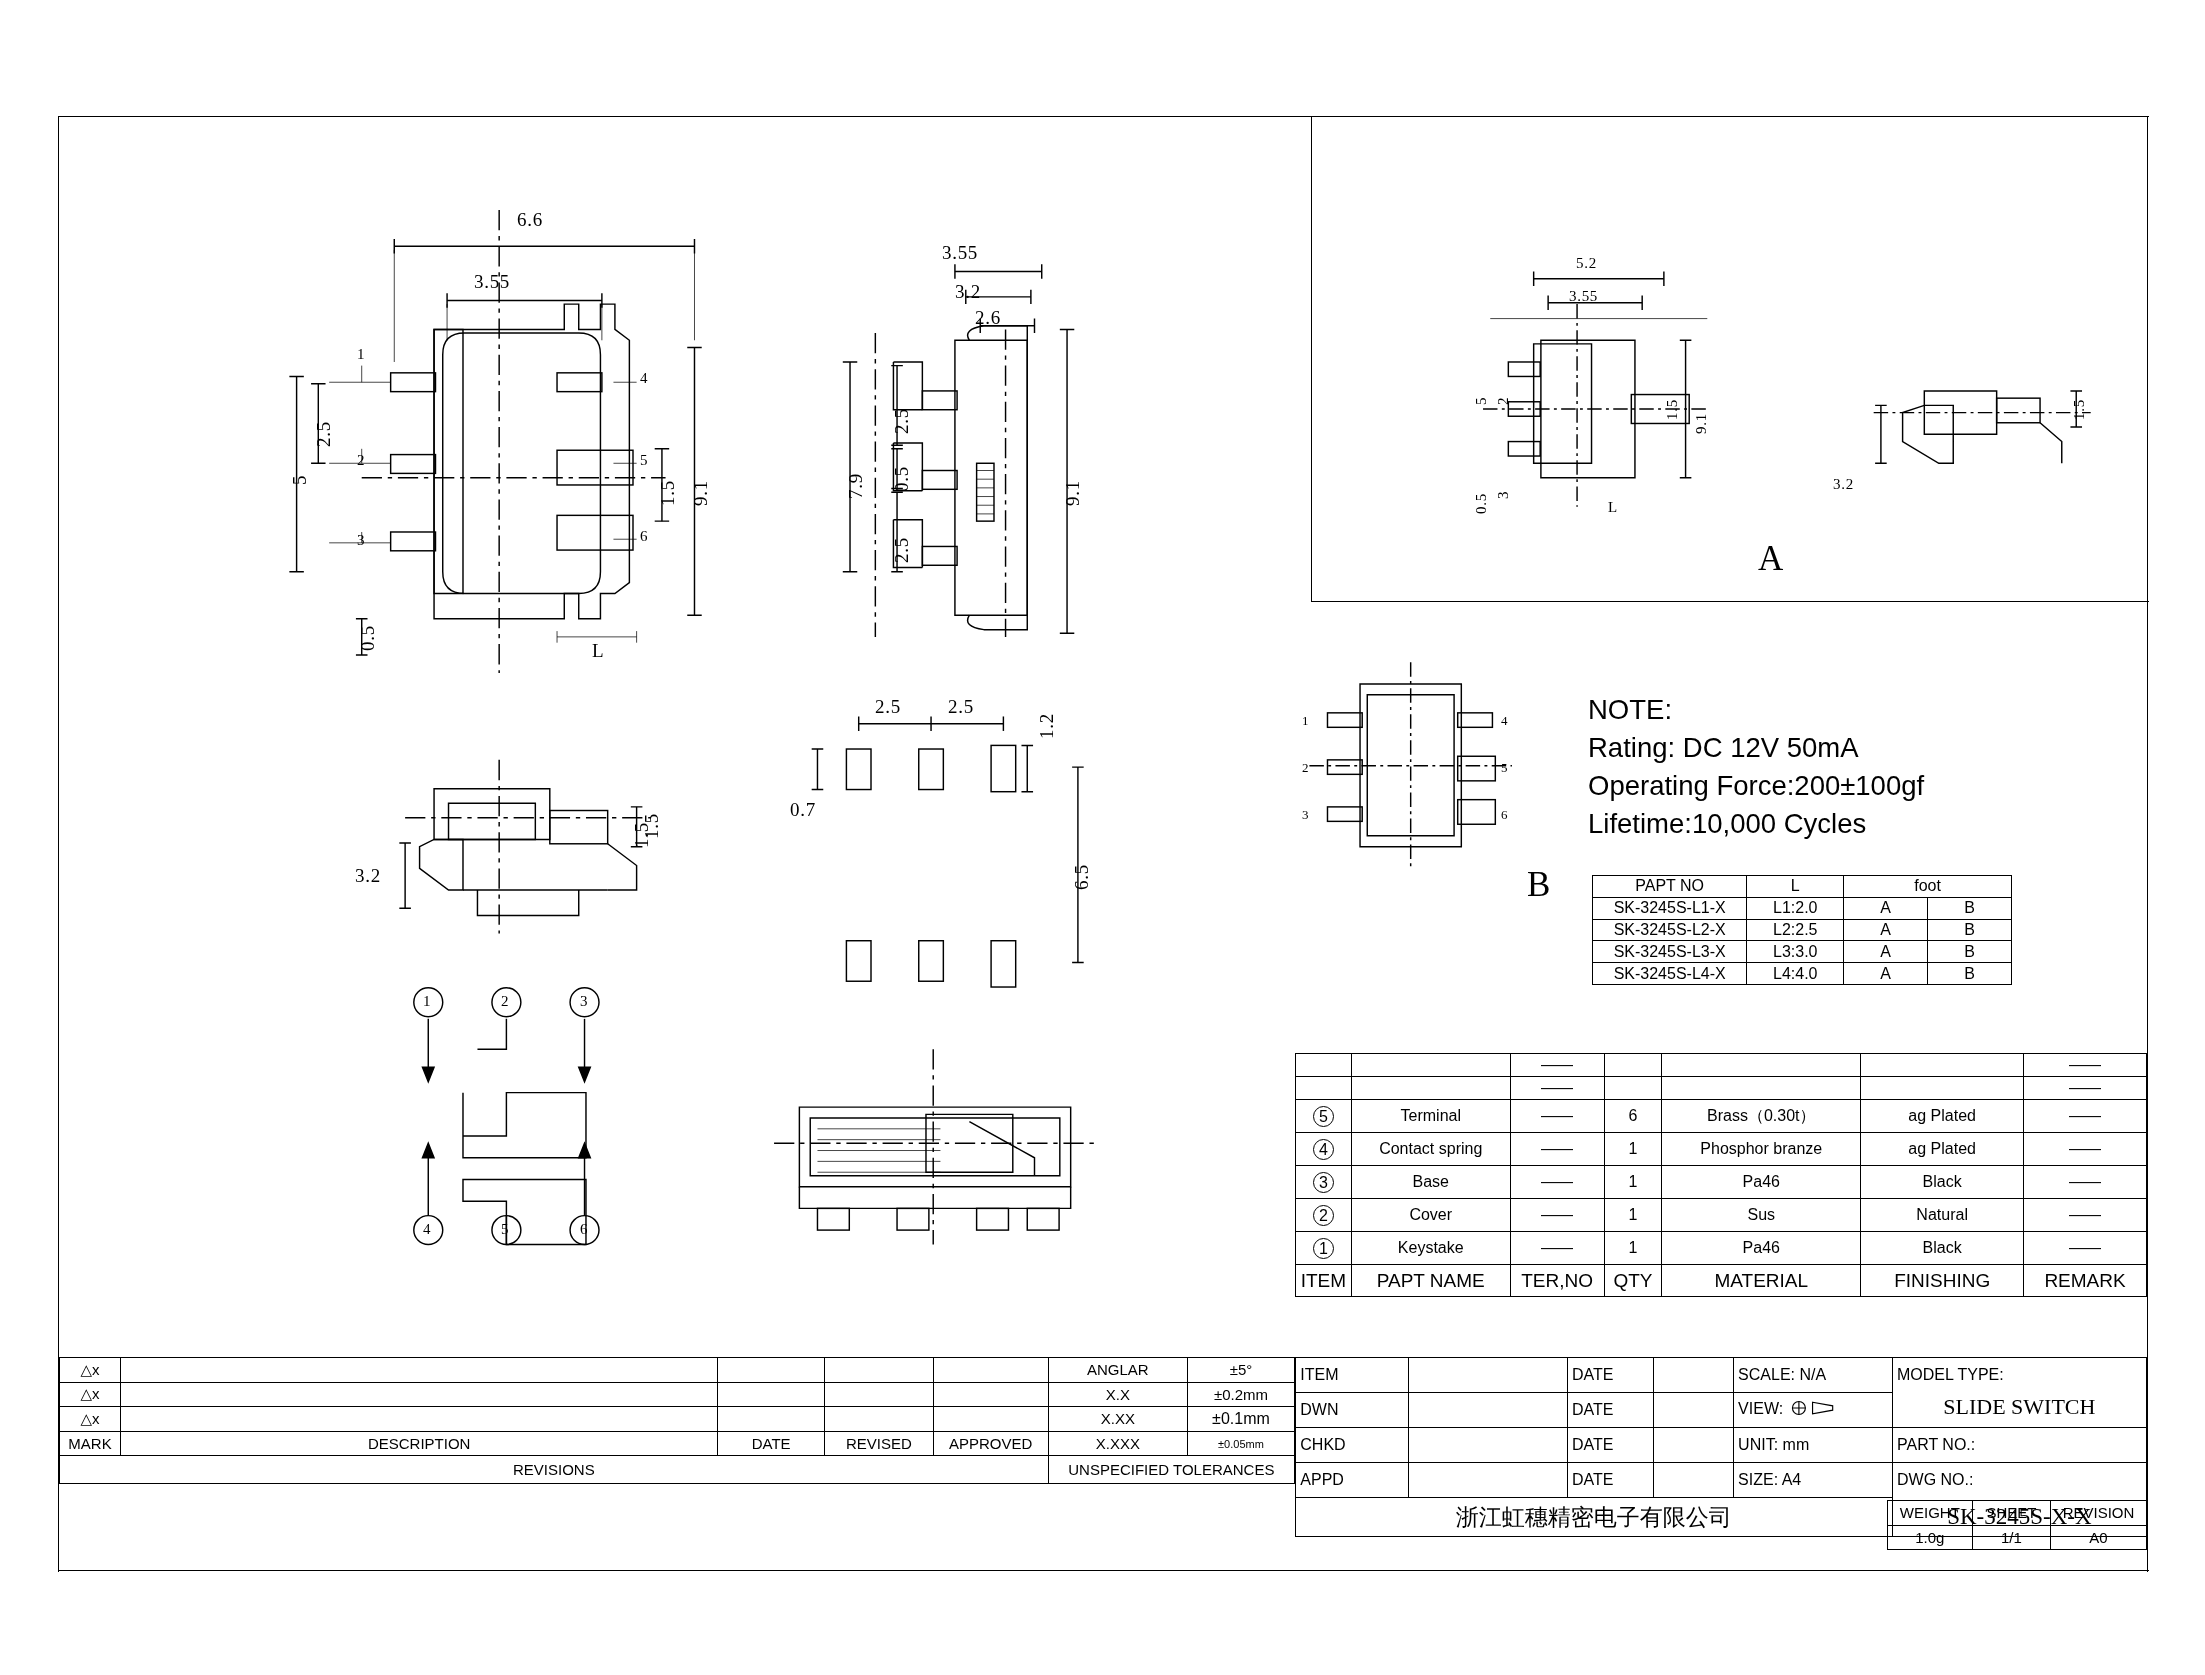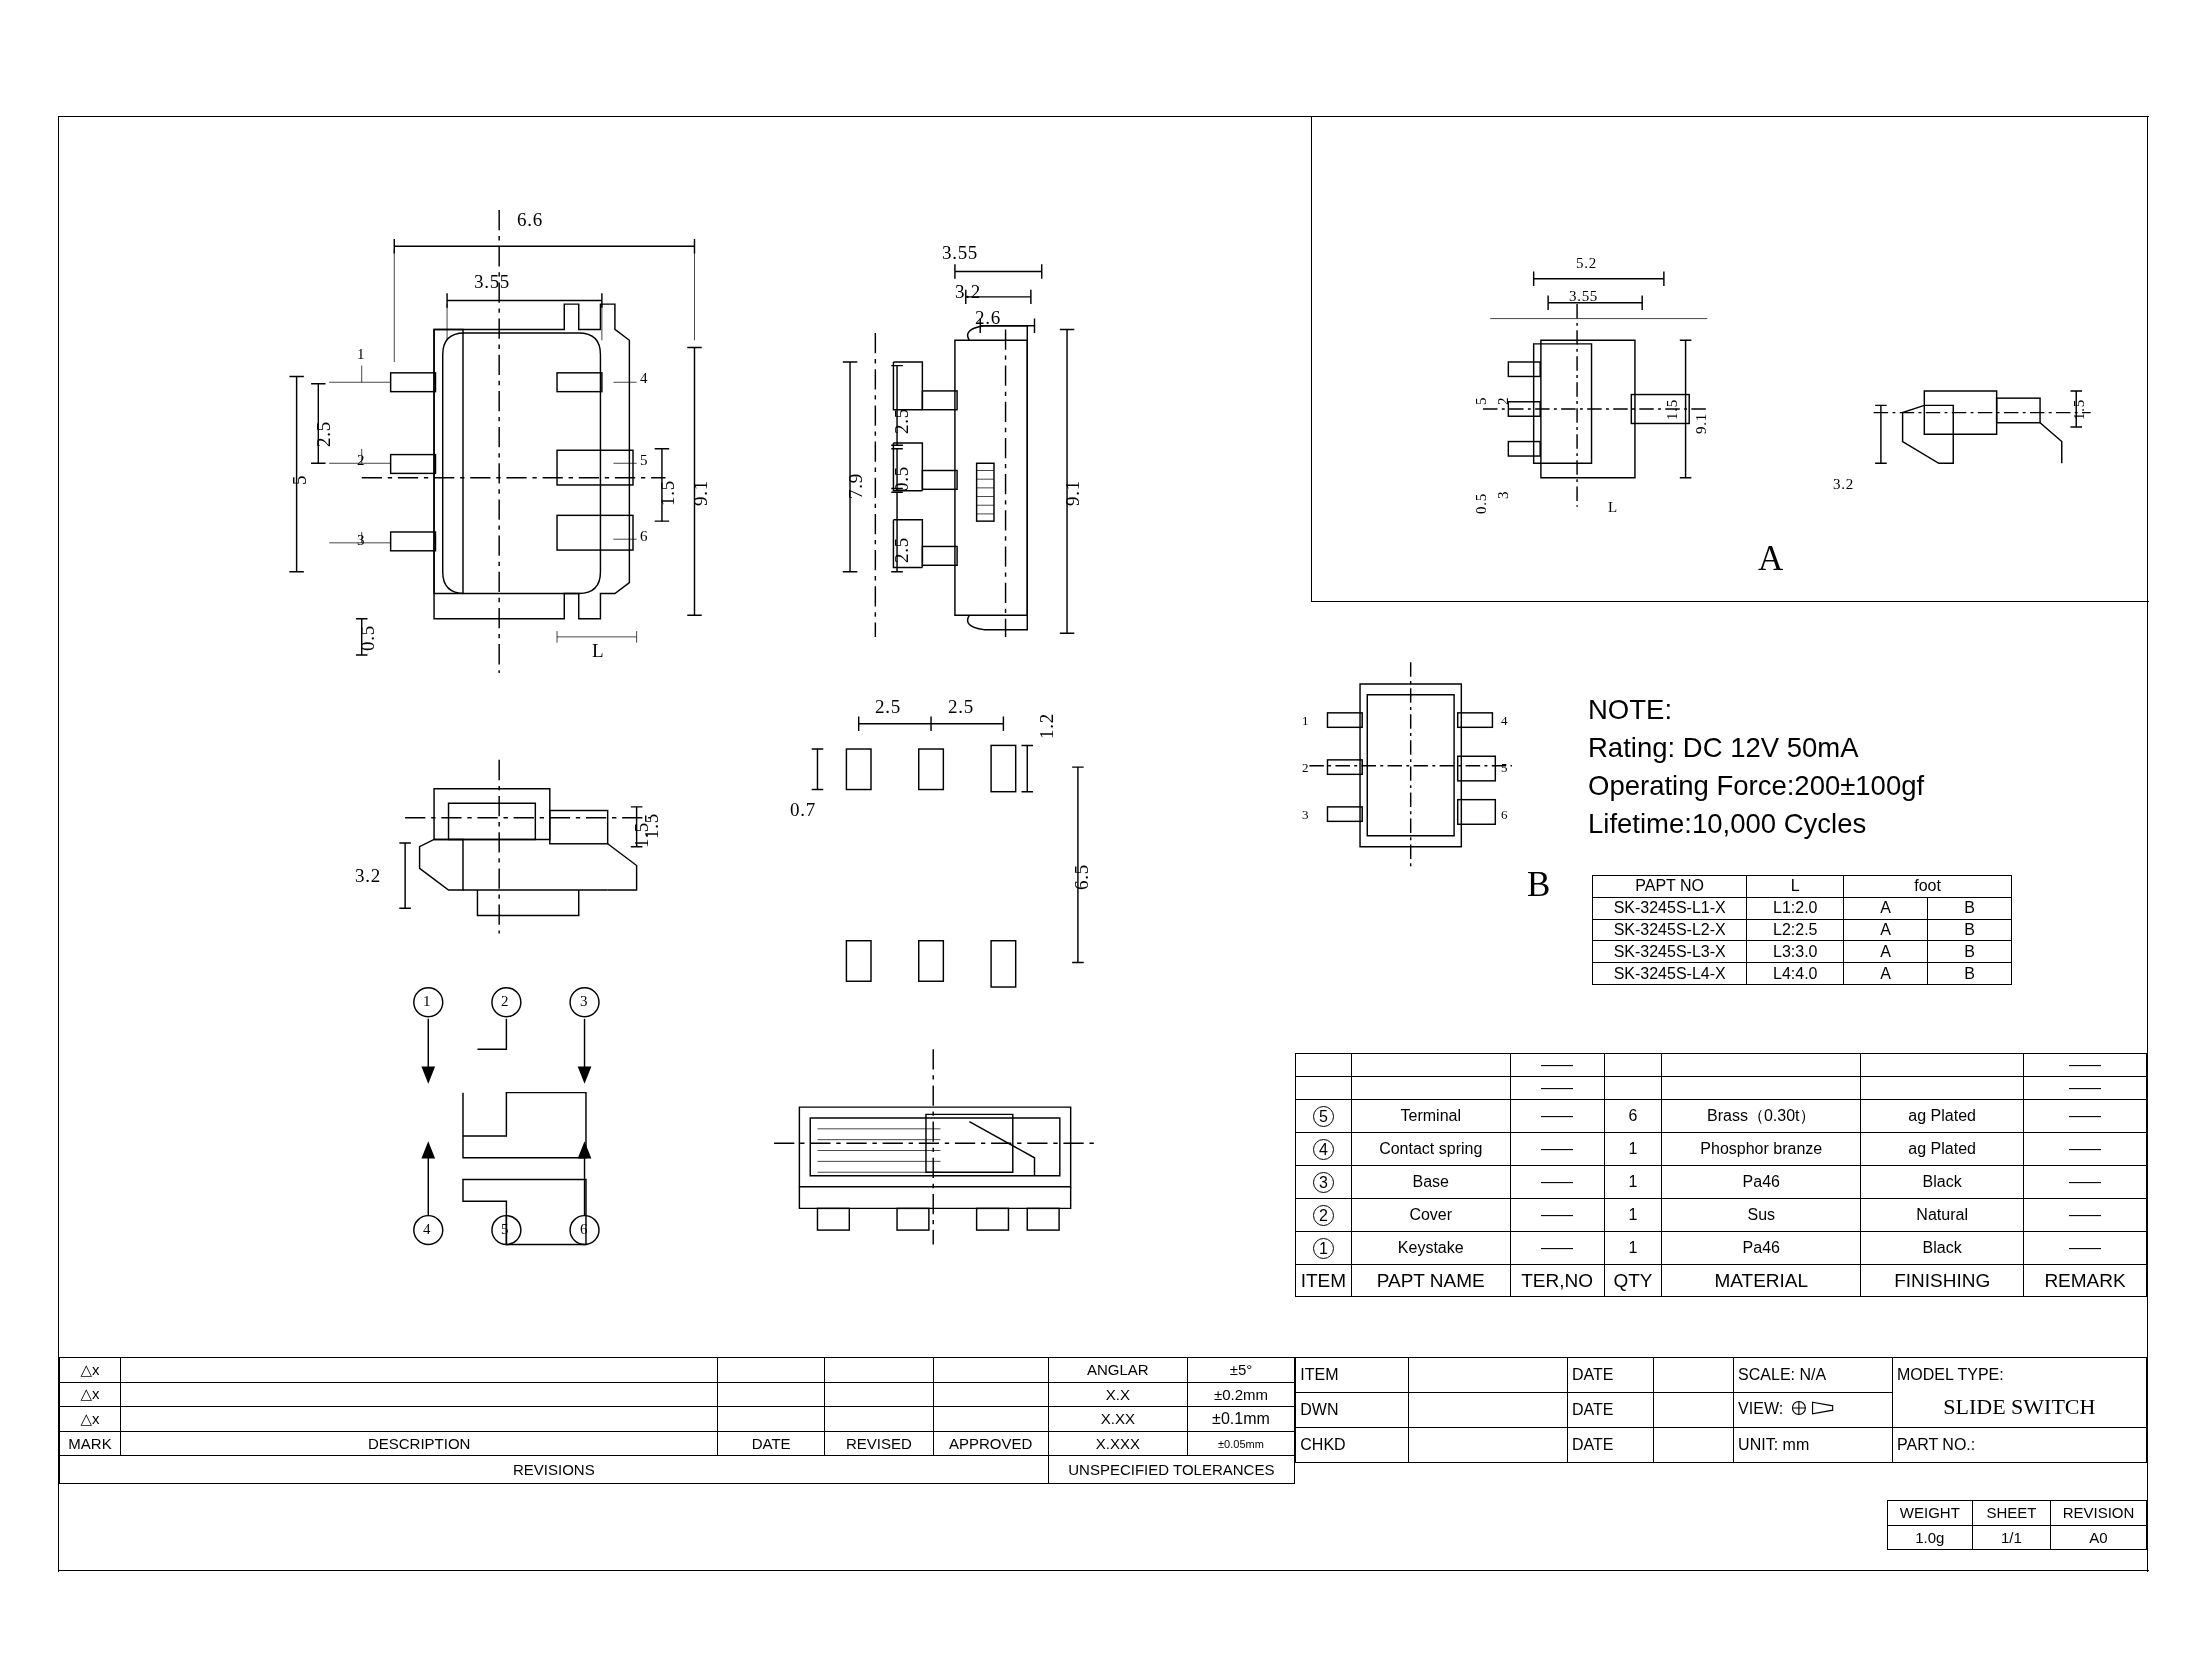"APPD" tr { html: none -> <tr> <td>APPD</td> <td></td> <td>DATE</td> <td></td> <td>SIZE: A4</td> <td>DWG NO.:</td> </tr> }
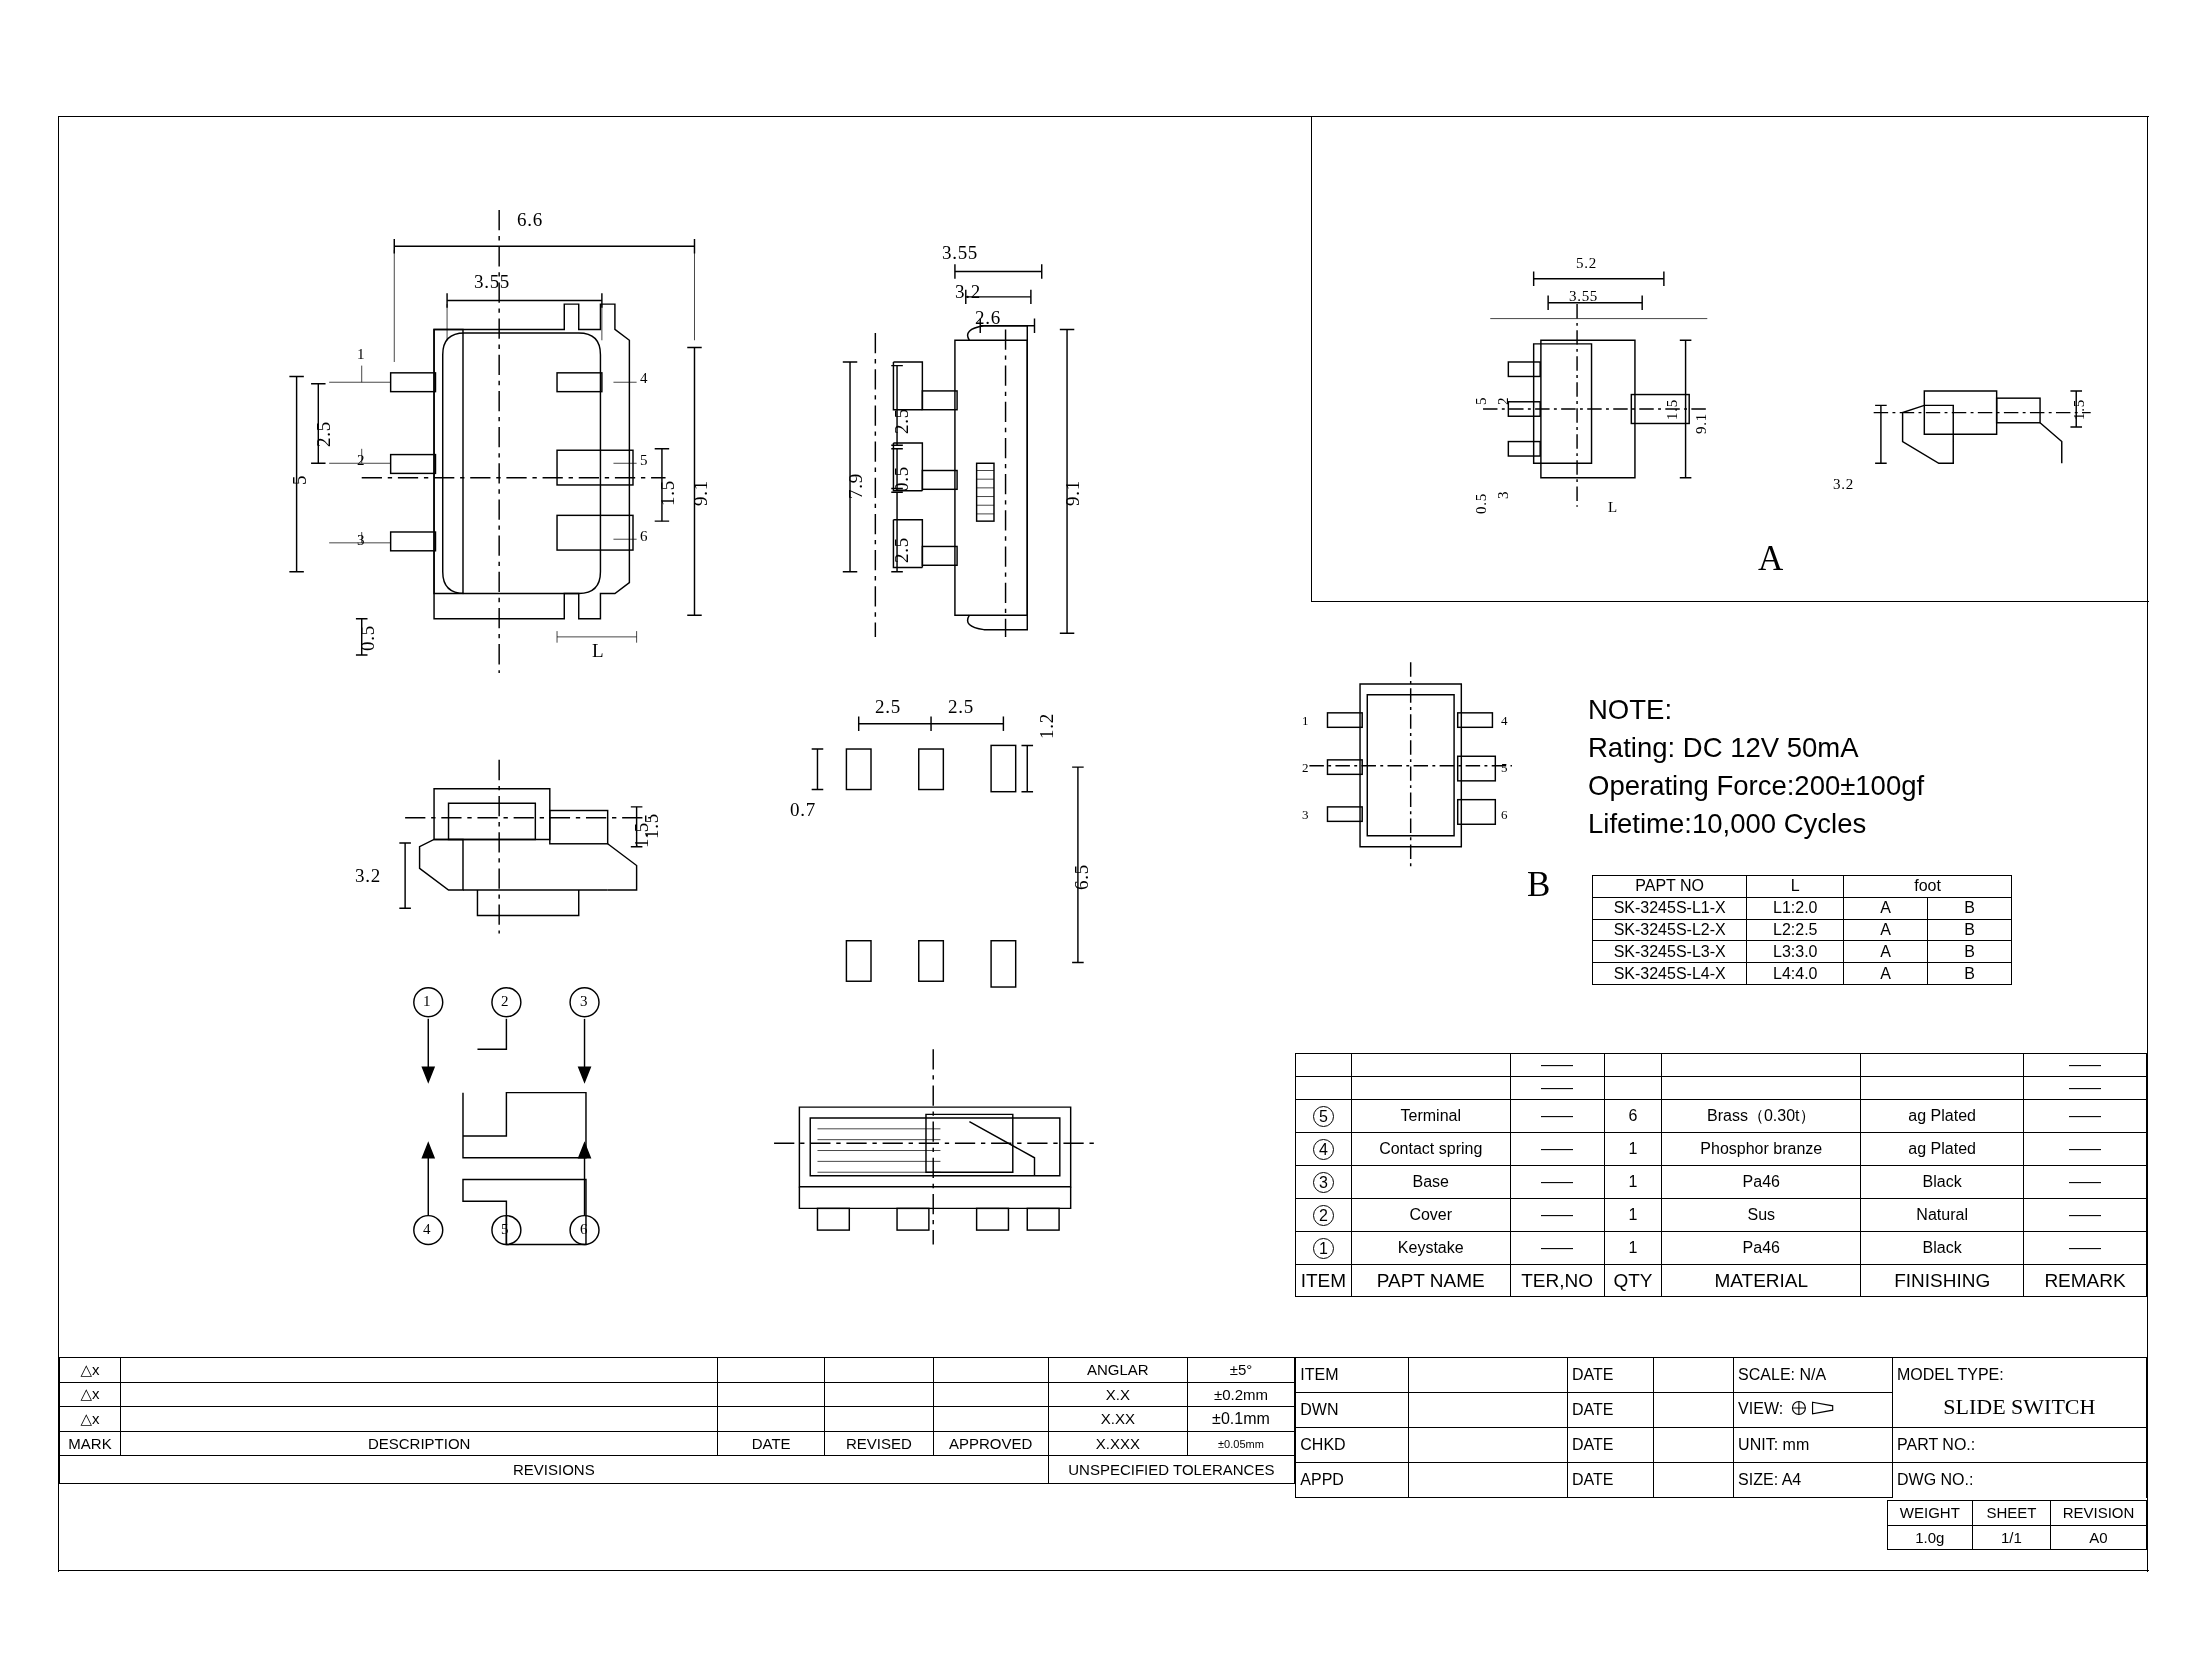"浙江虹穗精密电子有限公司" tr { html: none -> <tr> <td>浙江虹穗精密电子有限公司</td> <td>SK-3245S-X-X</td> </tr> }
